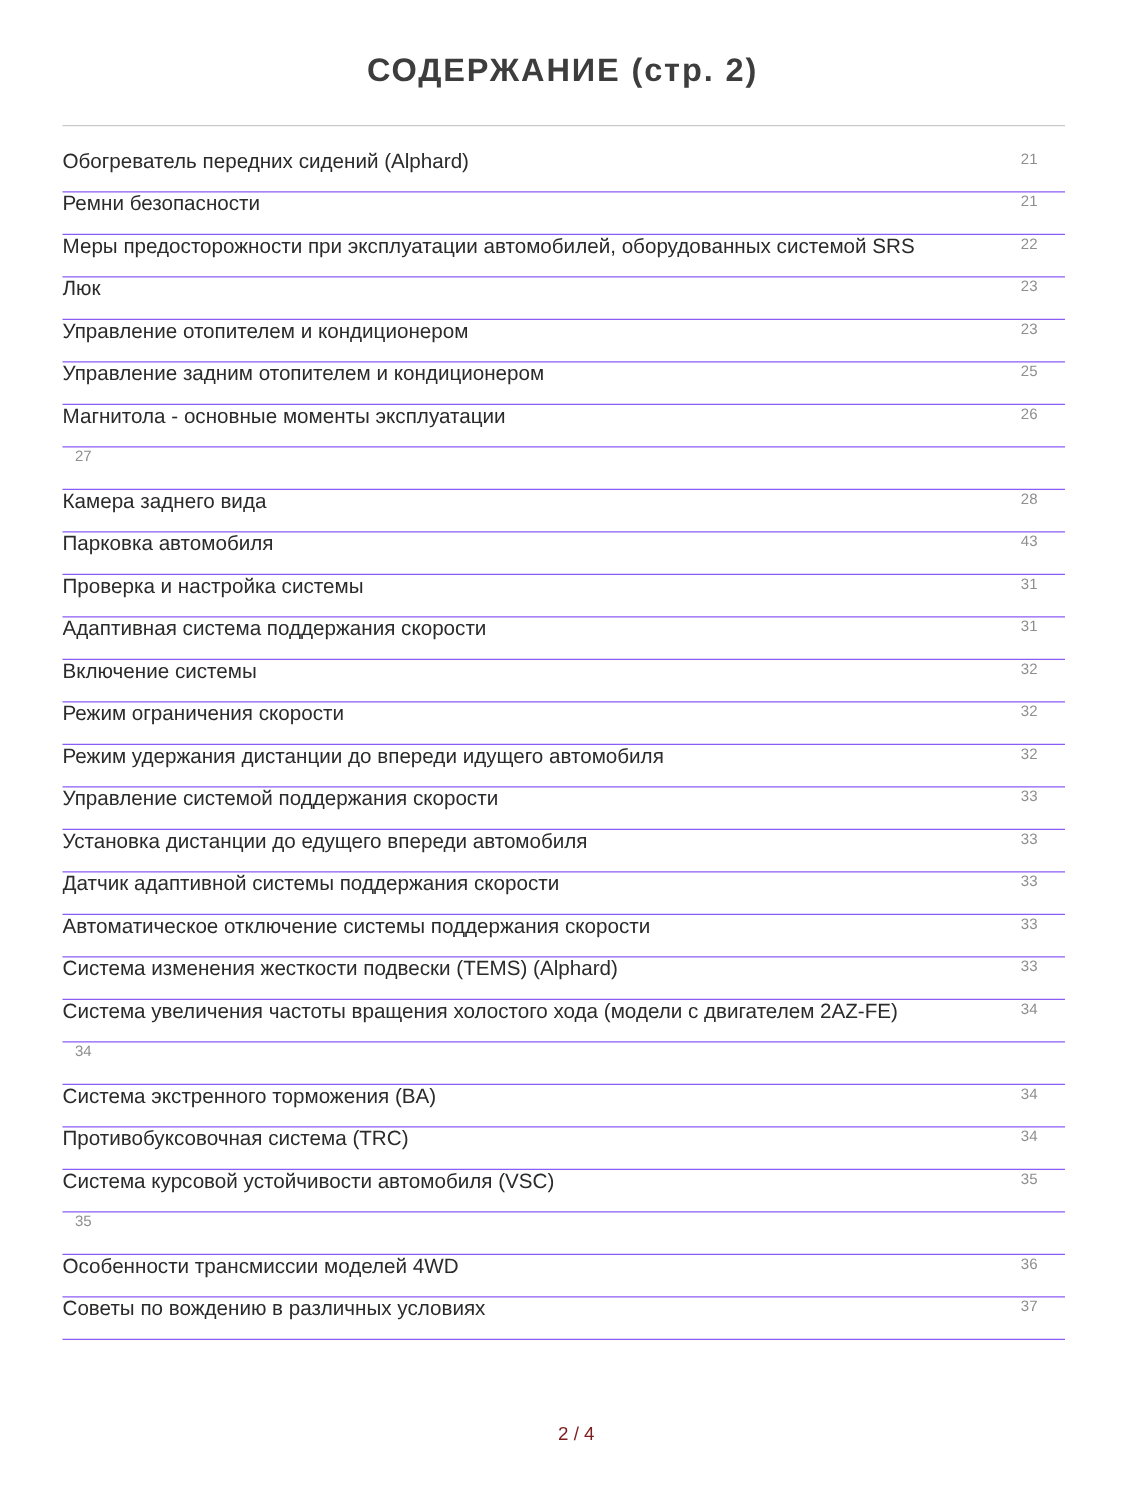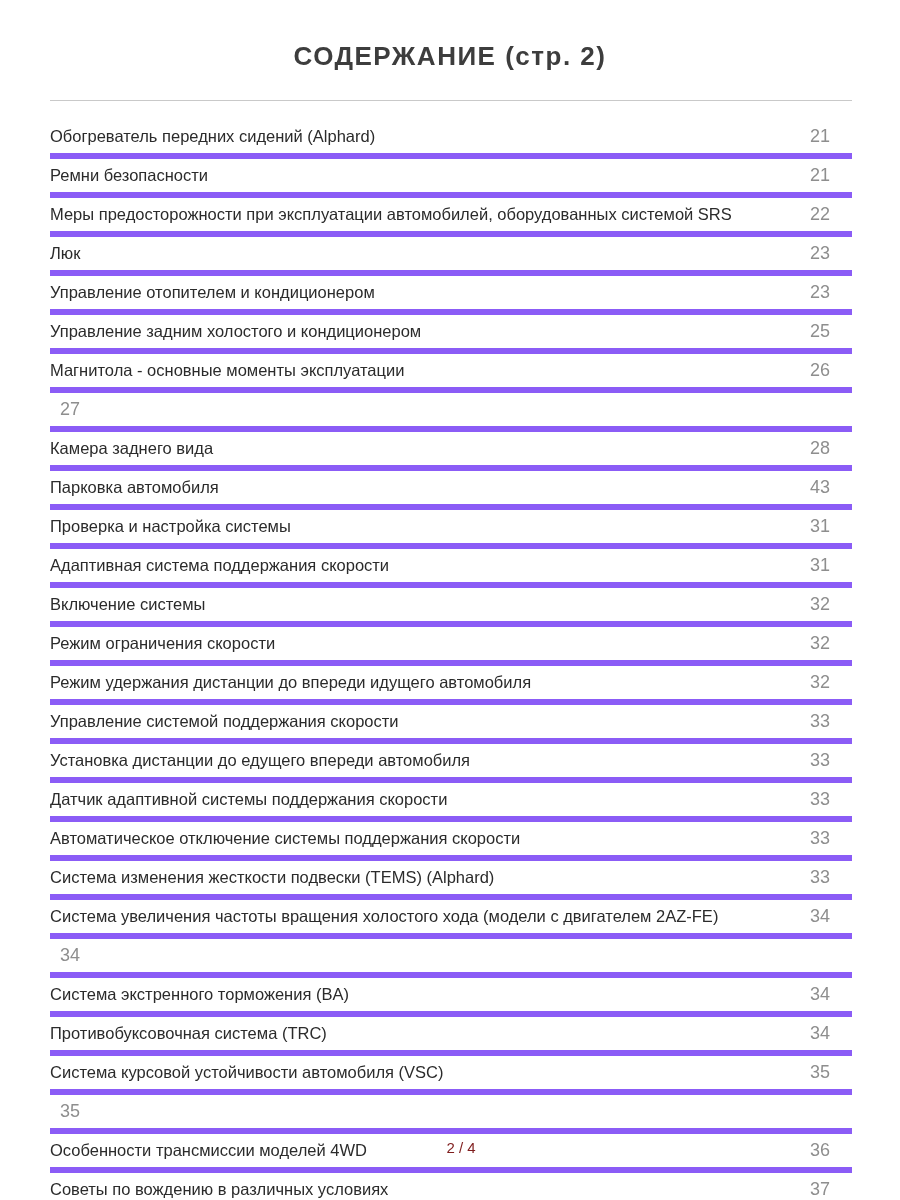"Обогреватель передних сидений (Alphard)" .toc-row { align-items: center -> flex-start; border-bottom: 6px solid #8b5cf6 -> 1px solid #8b5cf6 }
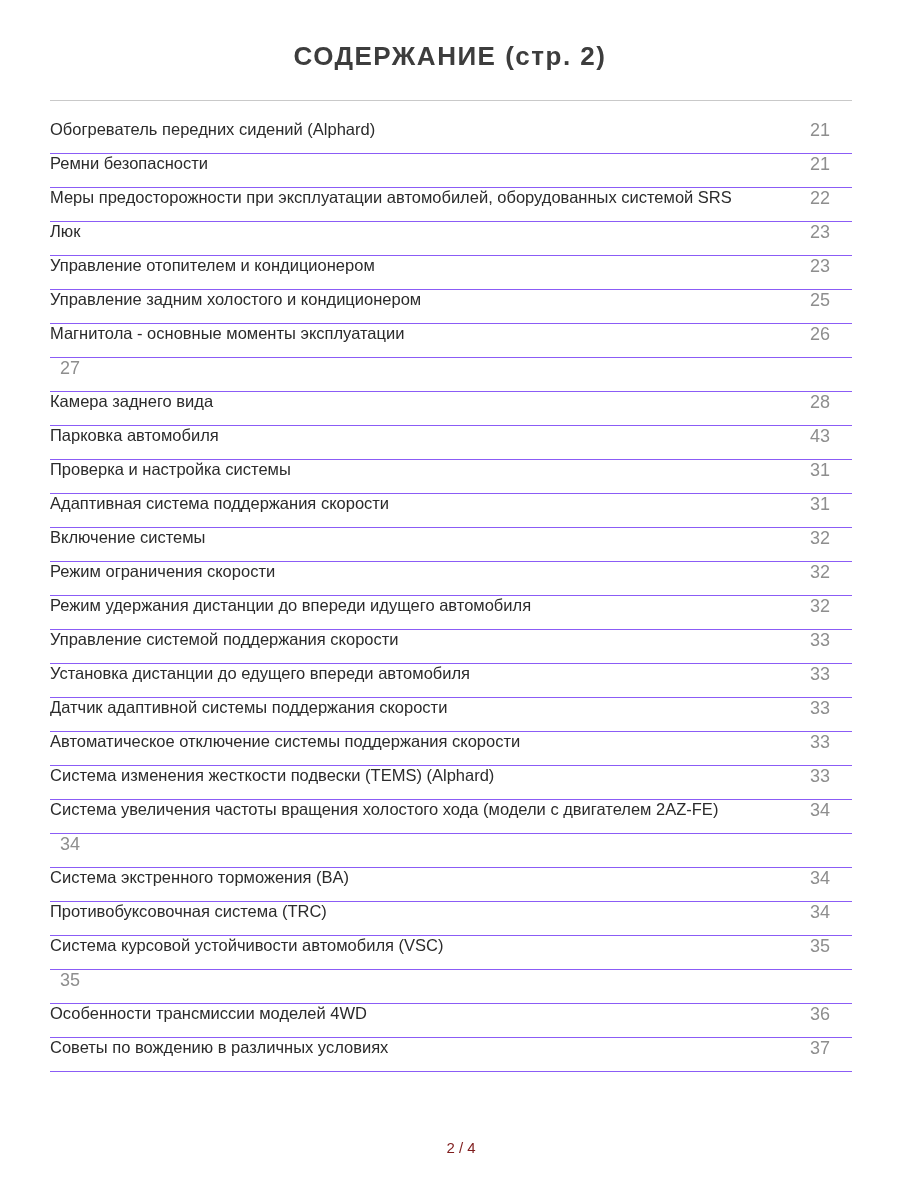"21" .toc-page { font-size: 18px -> 12px }
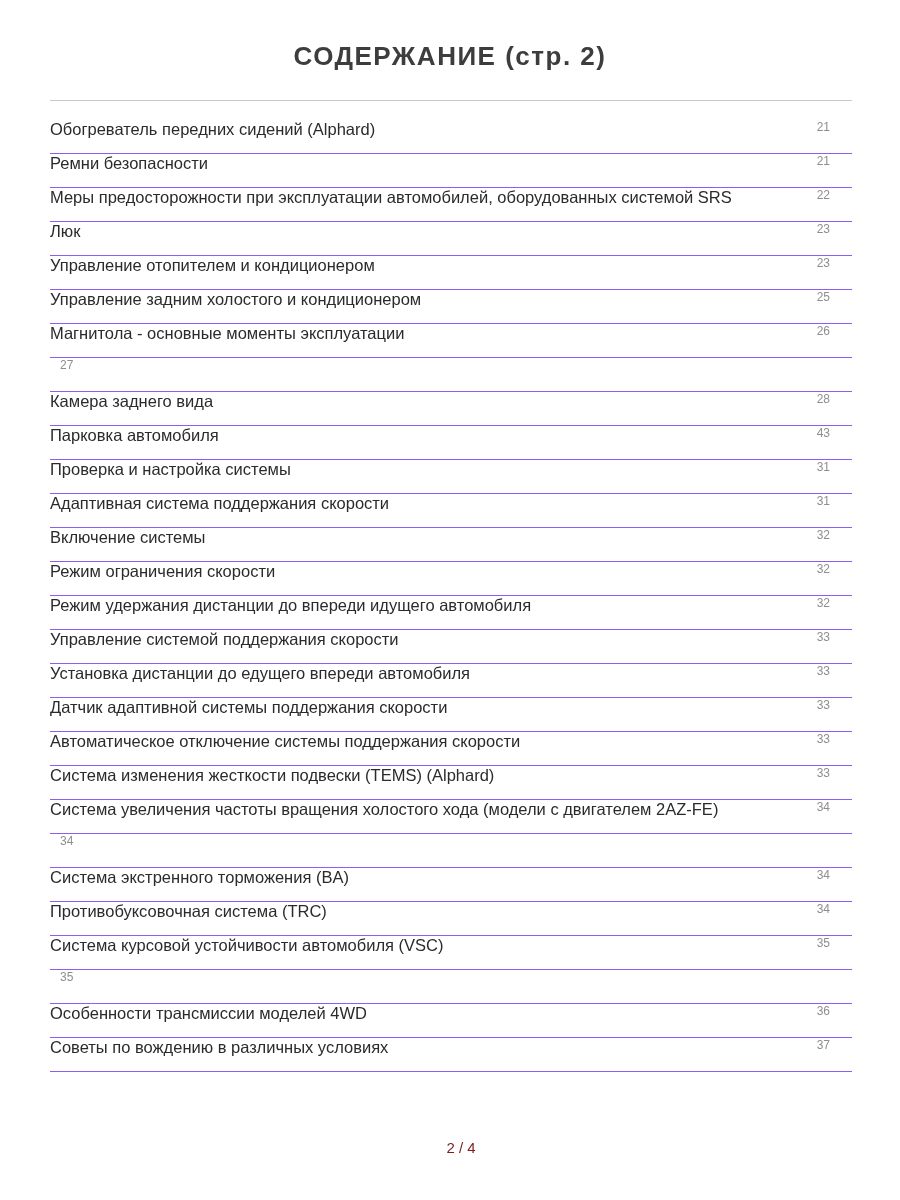"Управление задним холостого и" span.toc-label { text: холостого -> отопителем }
